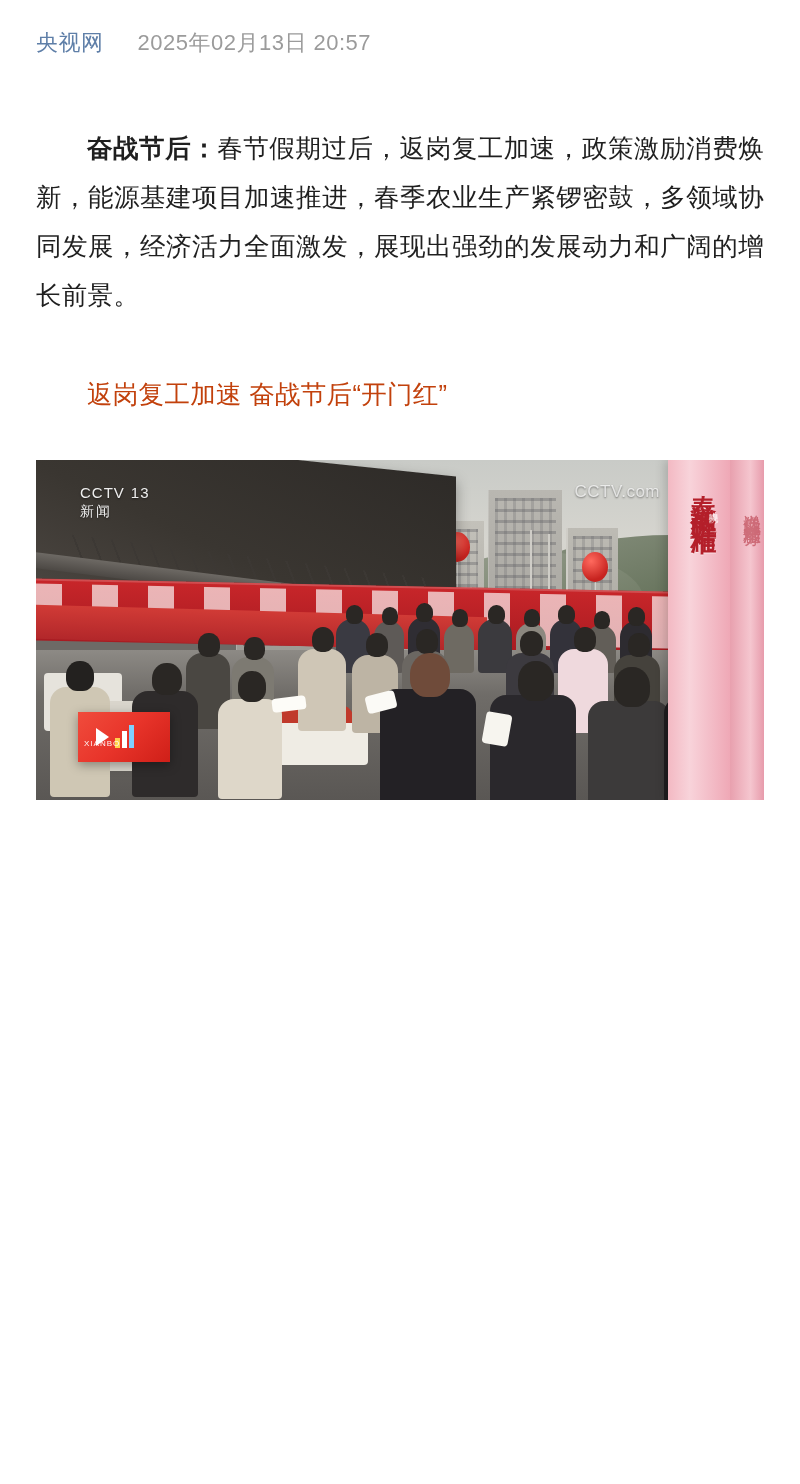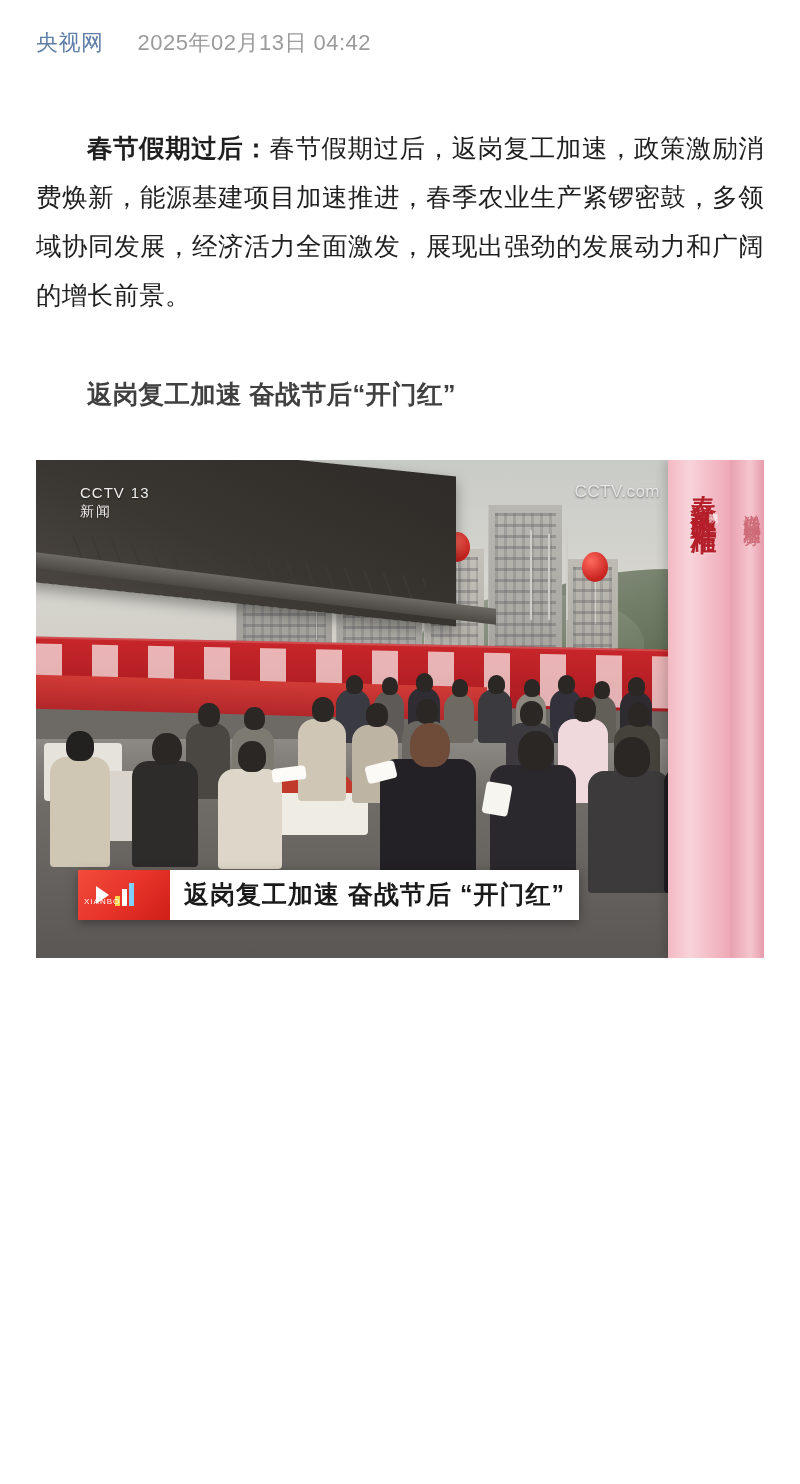"2025年02月13日 04:42" span.meta-time { text: 04:42 -> 20:57 }
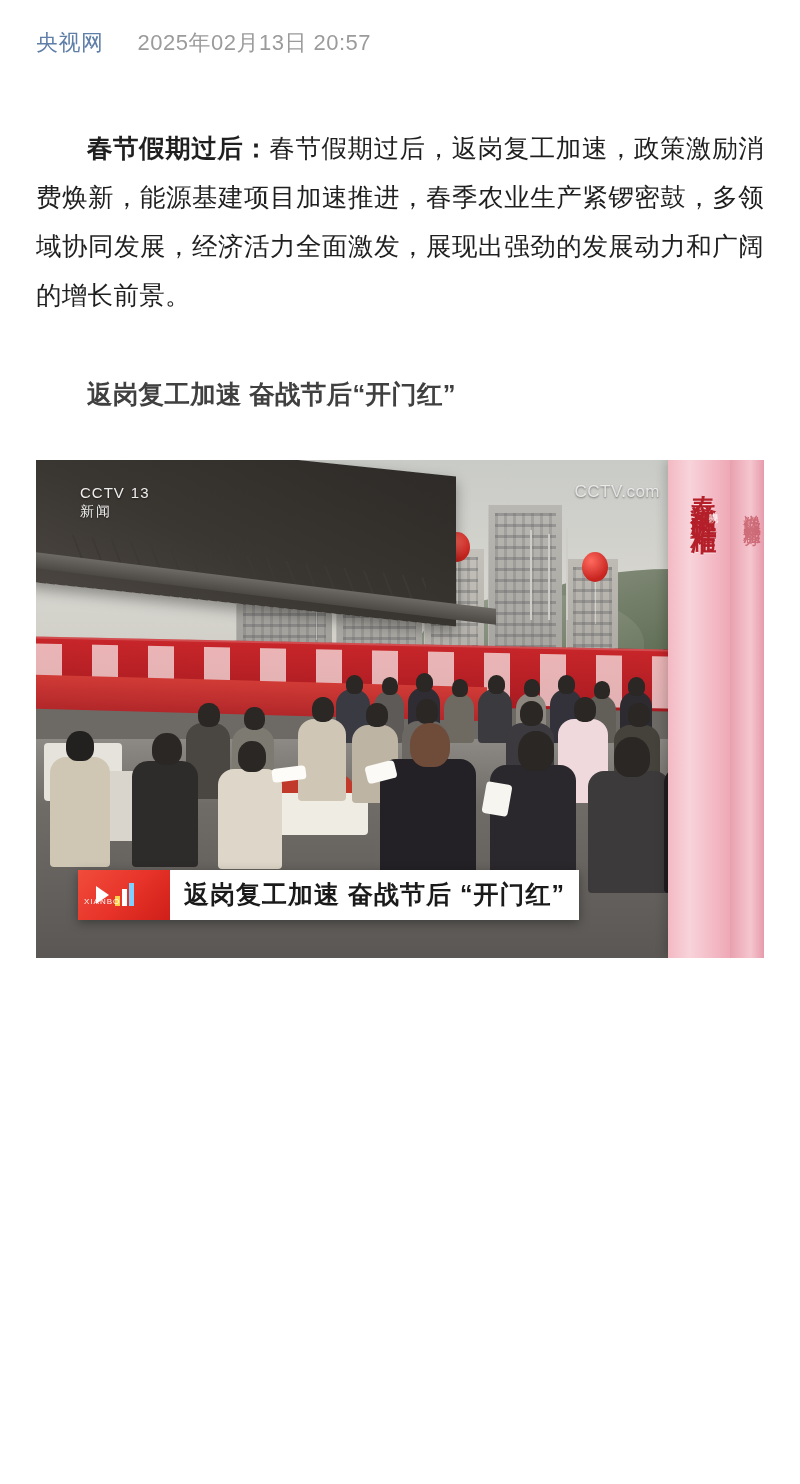"春节假期过后：" span.lede { text: 春节假期过 -> 奋战节 }
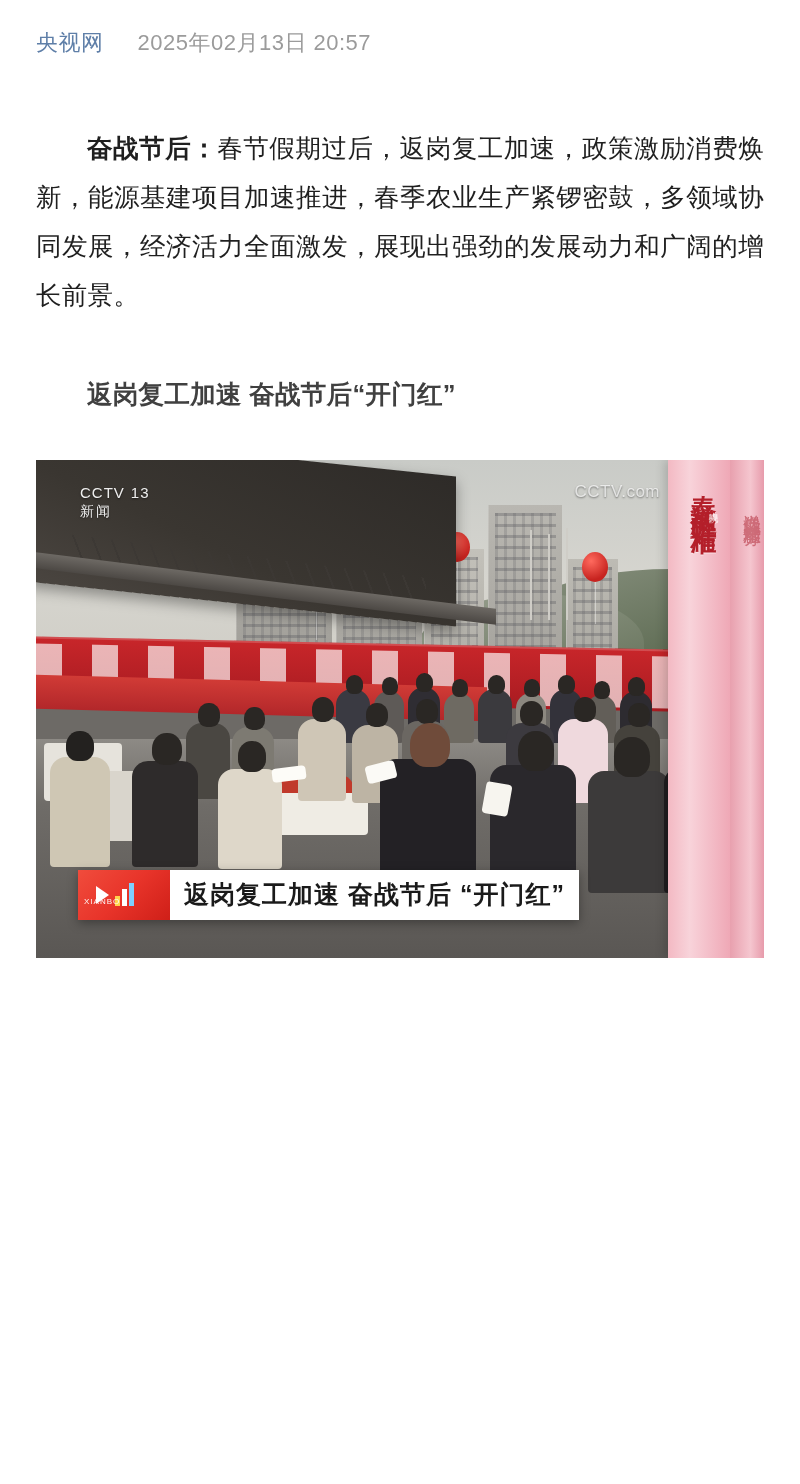"返岗复工加速 奋战节后“开门红”" .subhead { color: #404040 -> #c2410c; font-weight: bold -> normal }
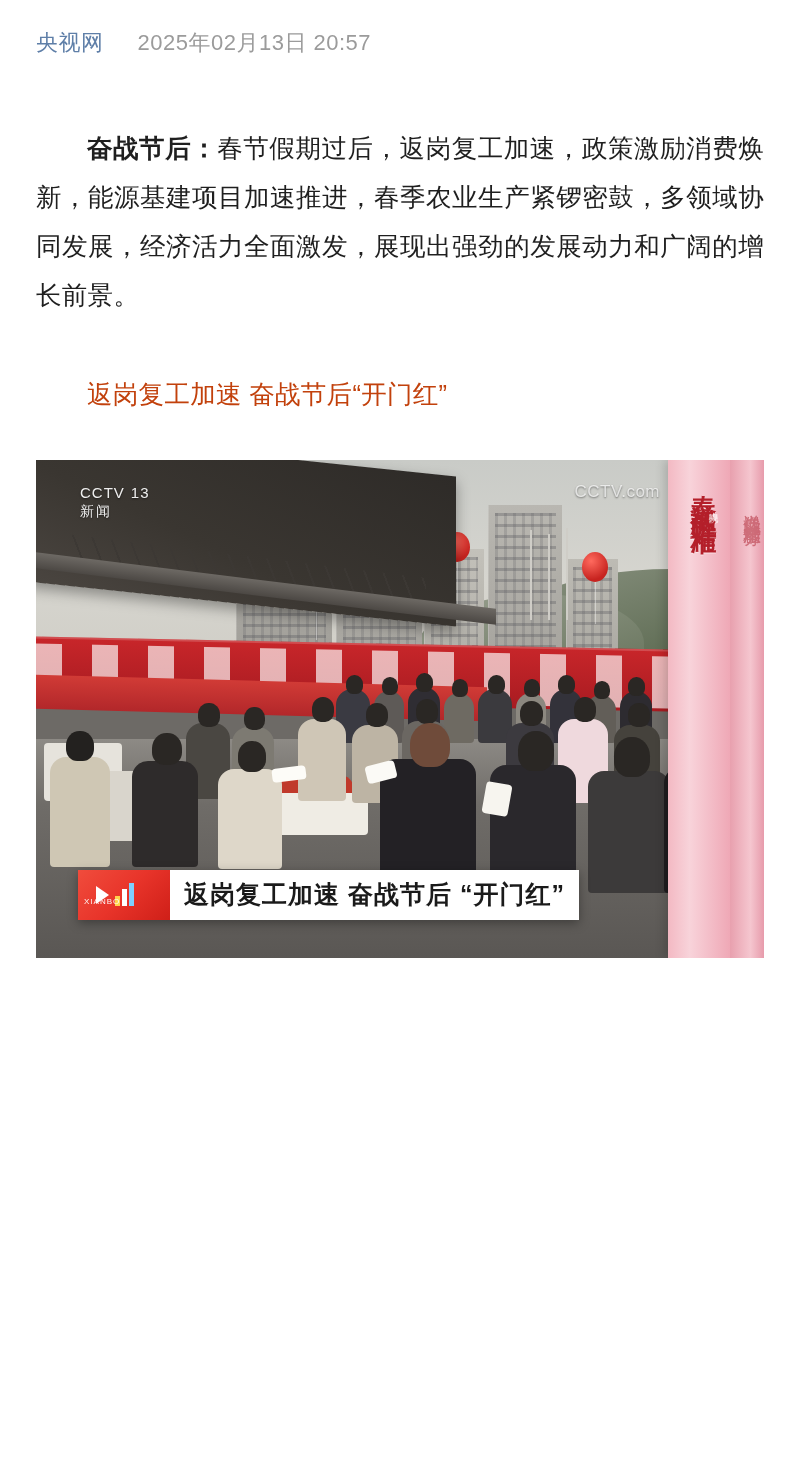"CCTV 13" .figure { height: 498px -> 340px }
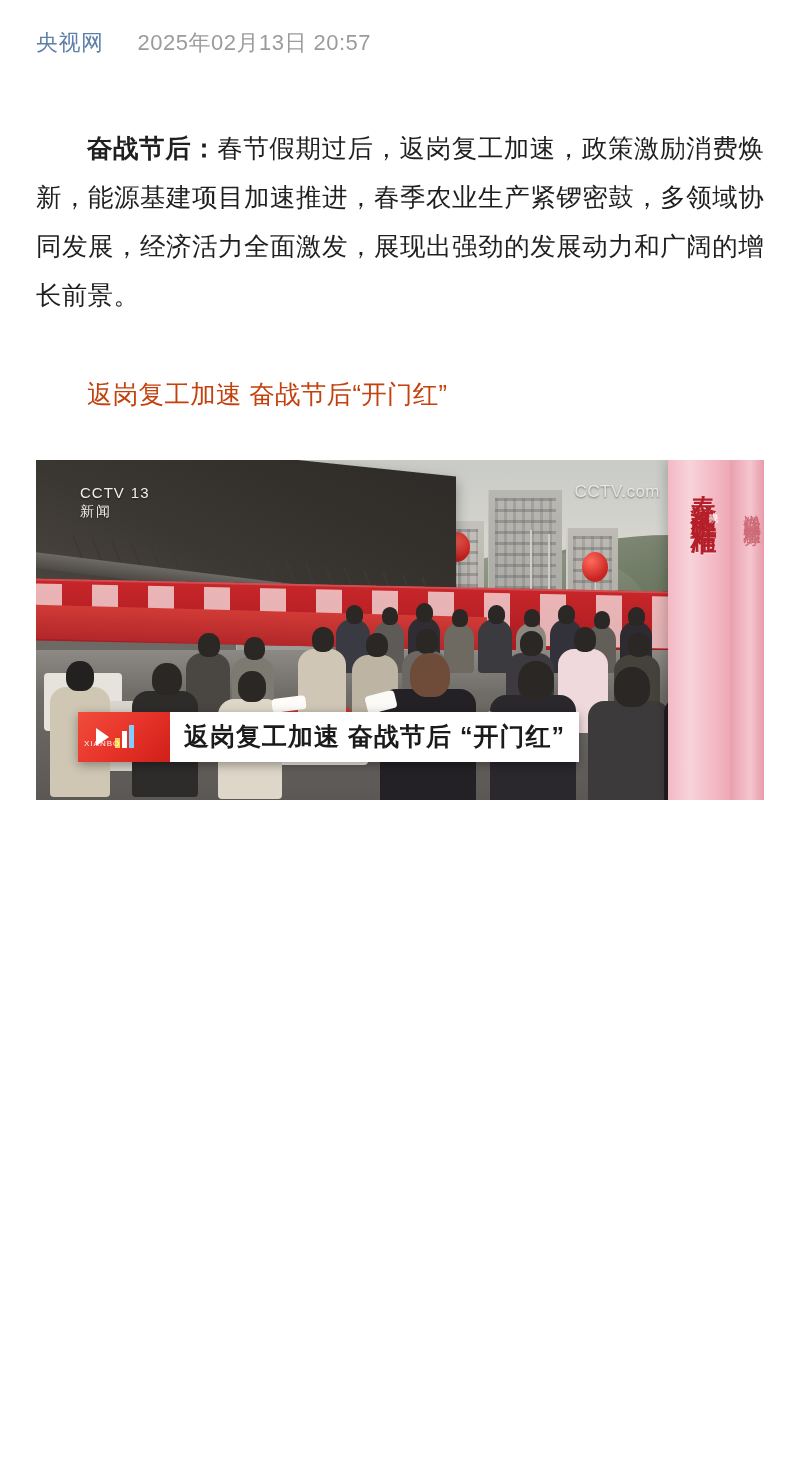"返岗复工加速 奋战节后 “开门红”" div.caption-text { html: <div>返岗复工加速 奋战节后 “开门红”</div> -> none }
